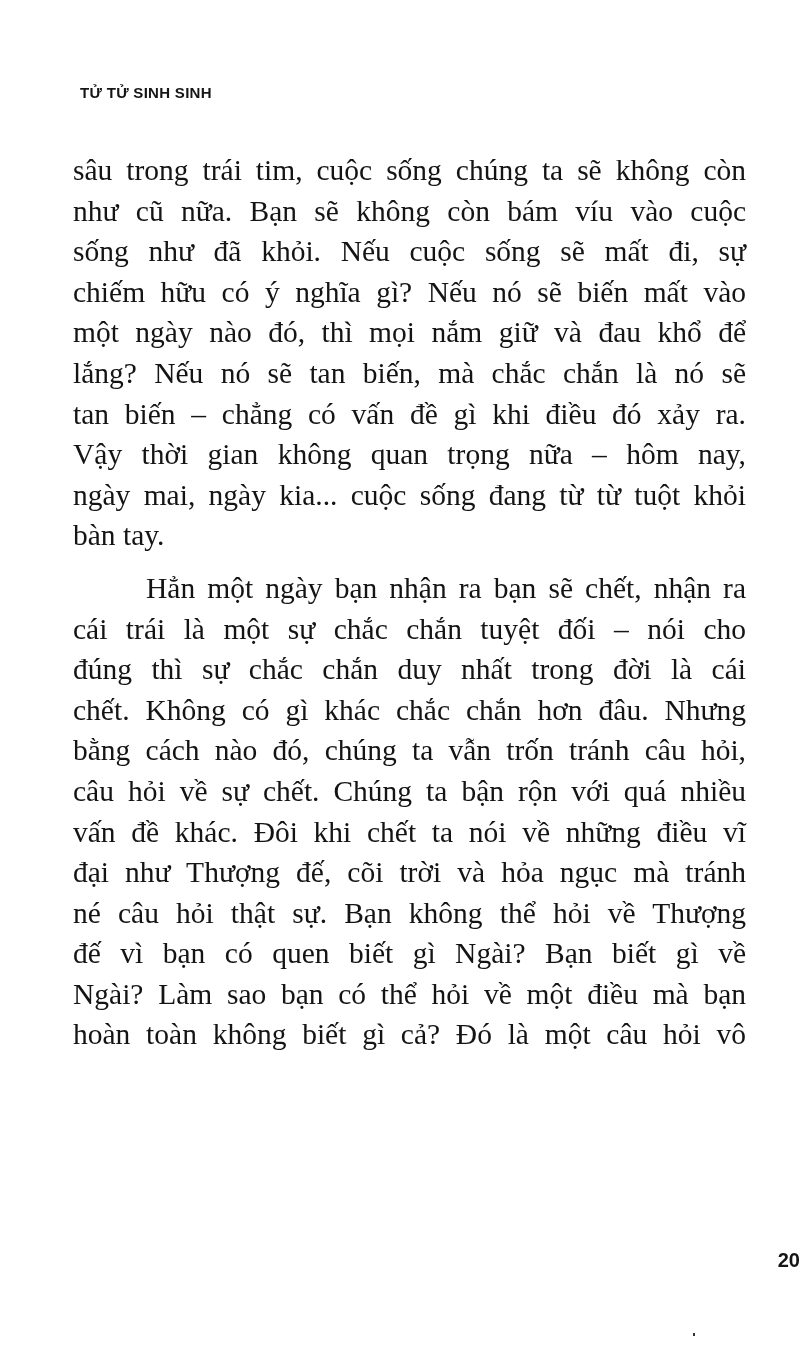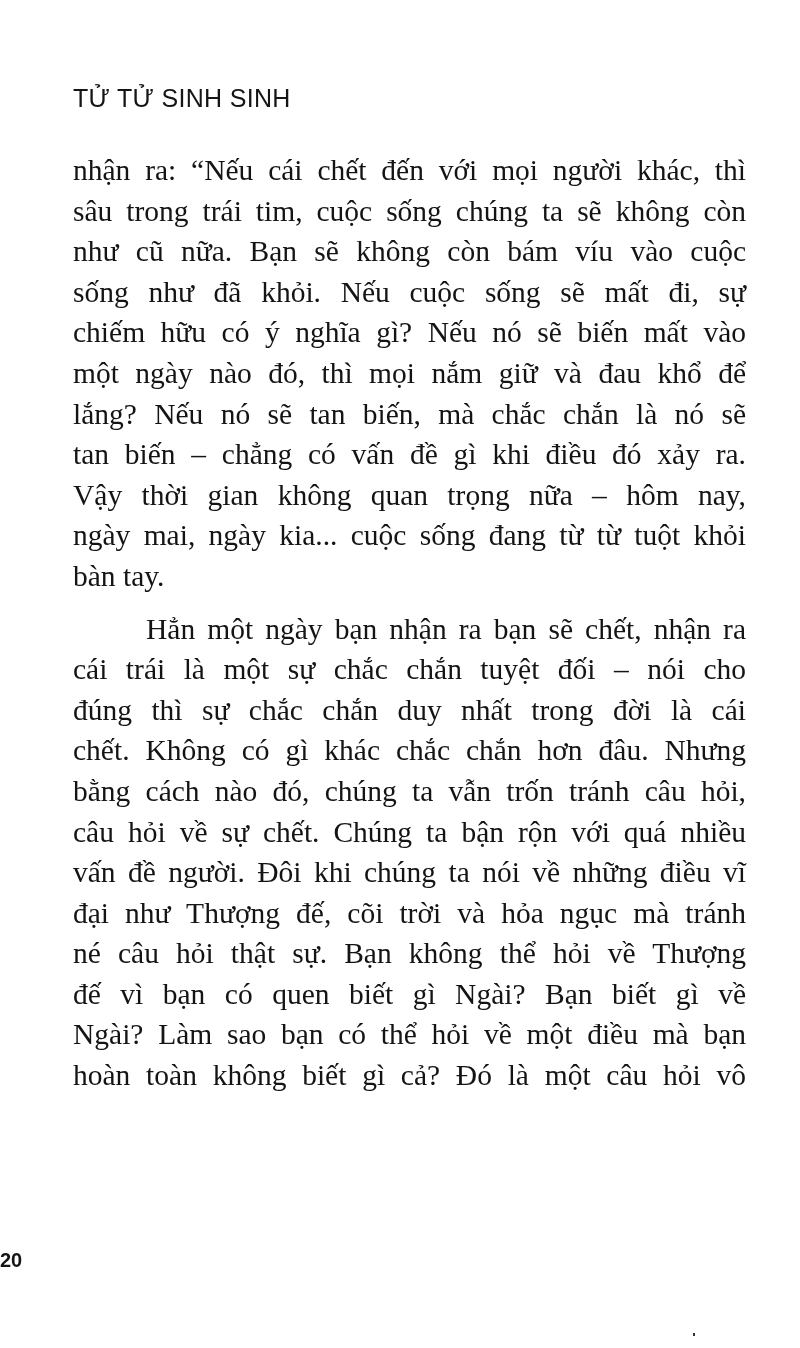"TỬ TỬ SINH SINH" .running-header { font-size: 25px -> 15px; font-weight: normal -> bold; left: 73px -> 80px }
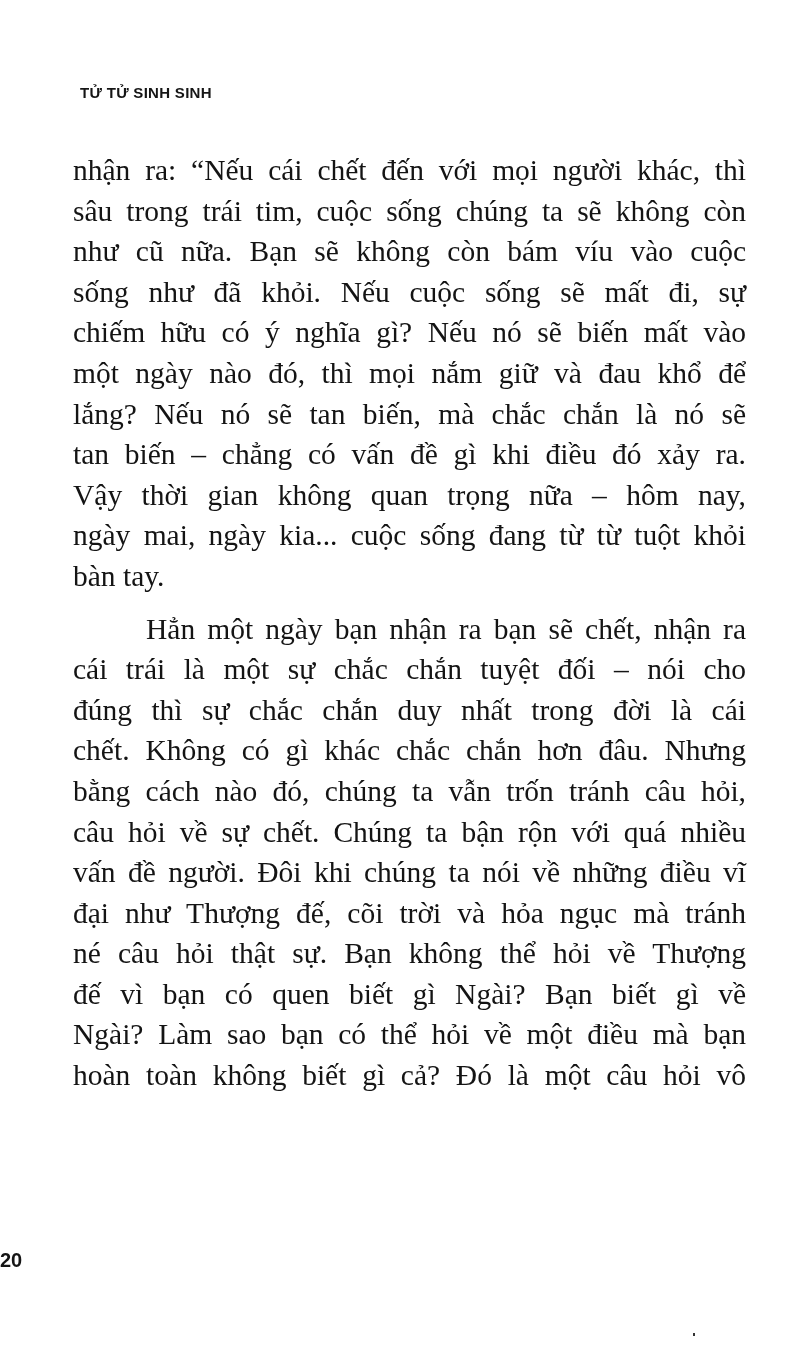"nhận ra: “Nếu cái chết" span.line { html: <span>nhận ra: “Nếu cái chết đến với mọi người khác, thì</span> -> none }
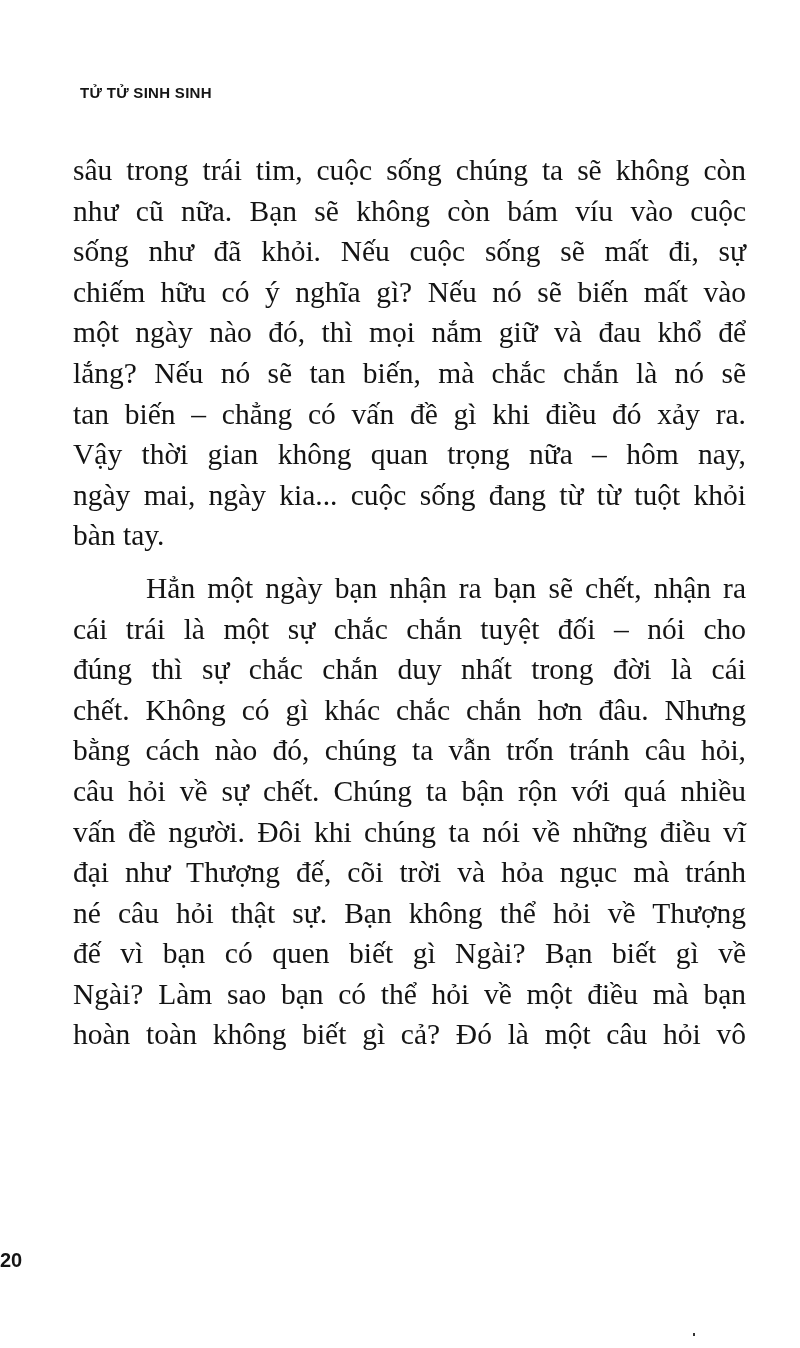"vấn đề người. Đôi khi" span.line { text: người. Đôi khi chúng -> khác. Đôi khi chết }
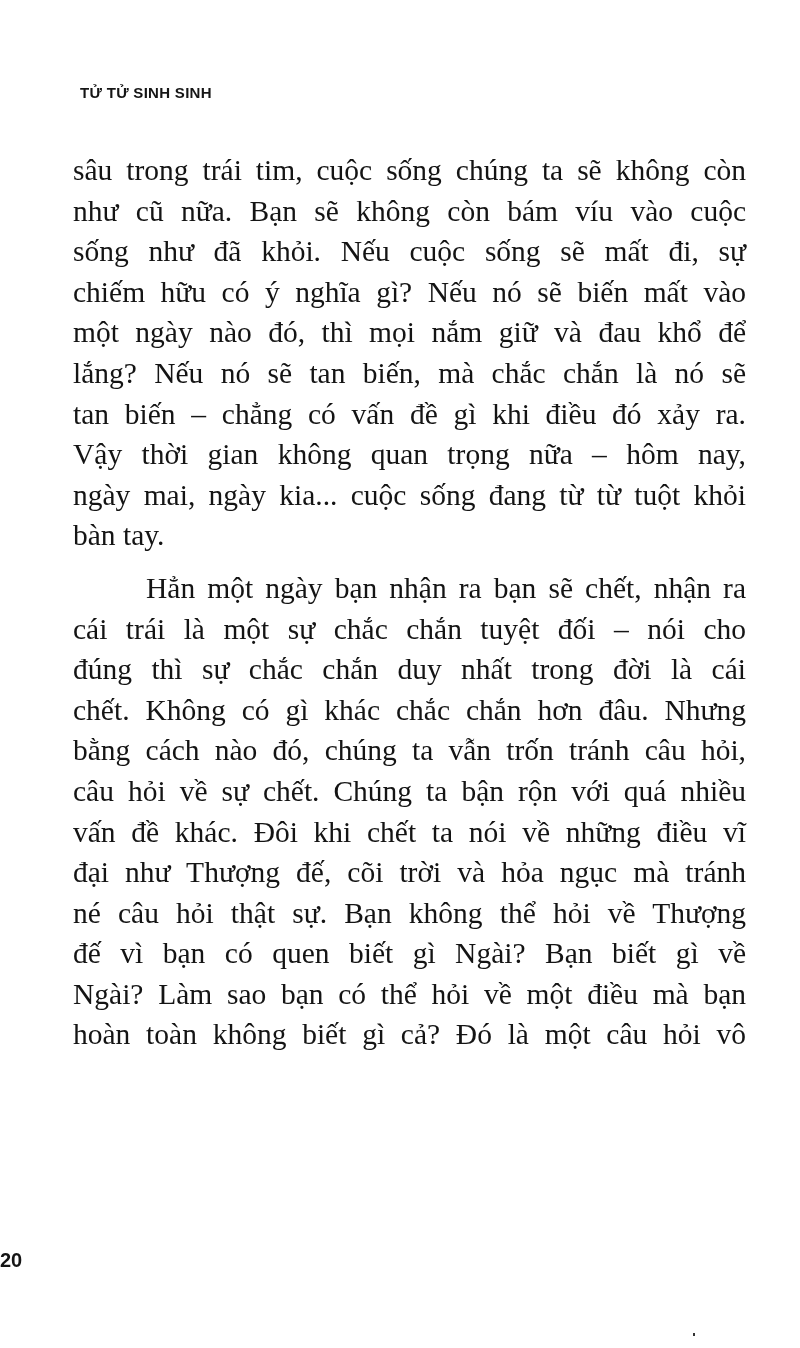"20" .page-number { text-align: left -> right }
